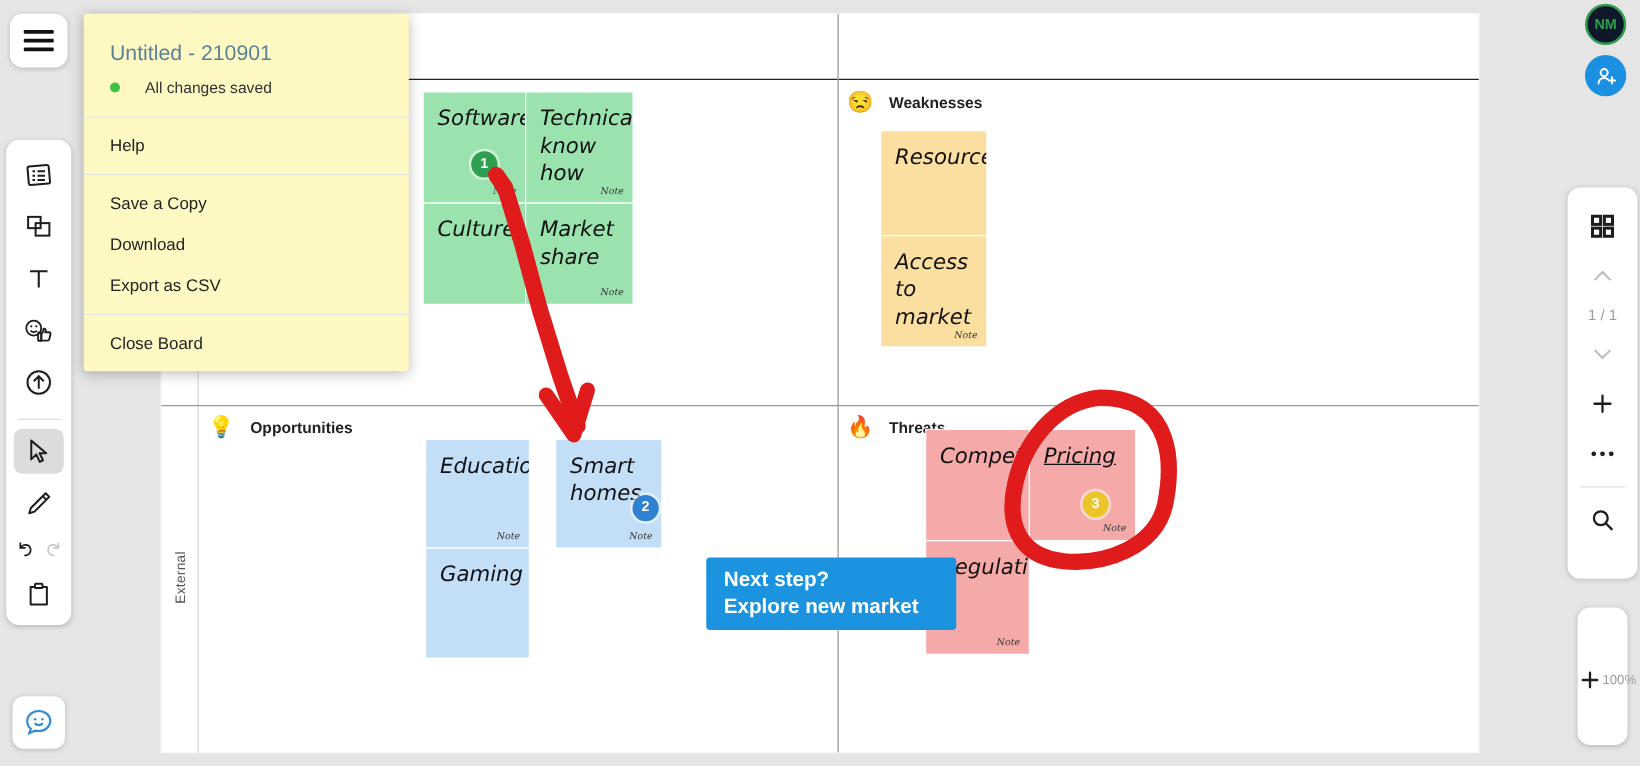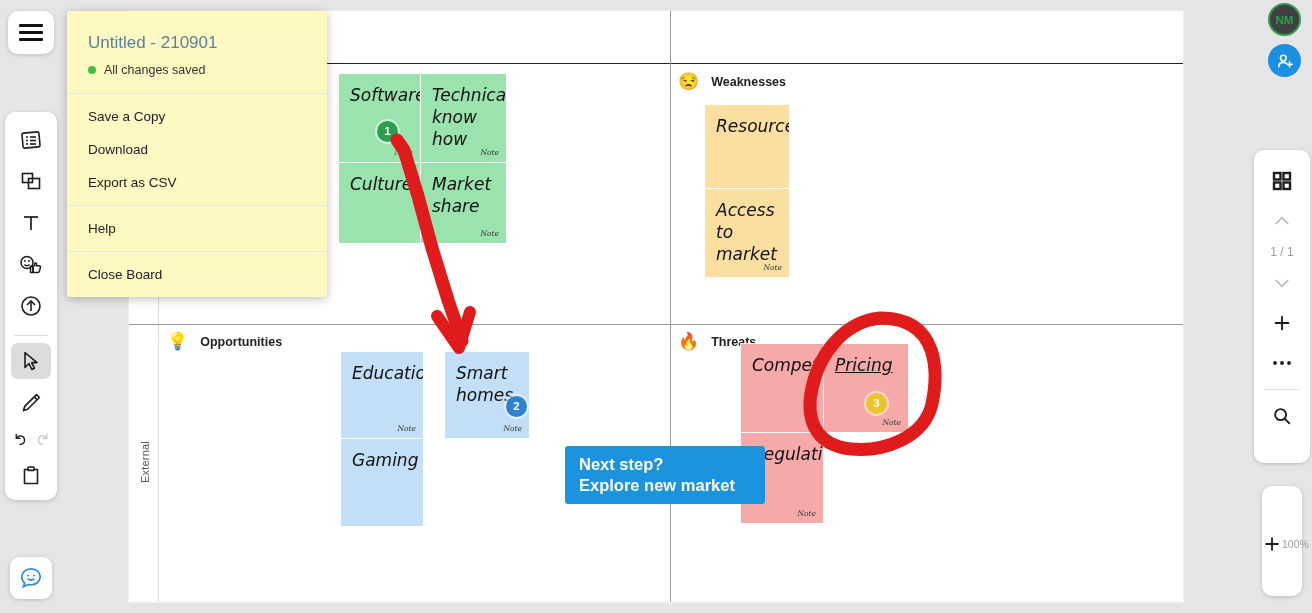"NM" #avatar { background: #404040 -> #0f172a }
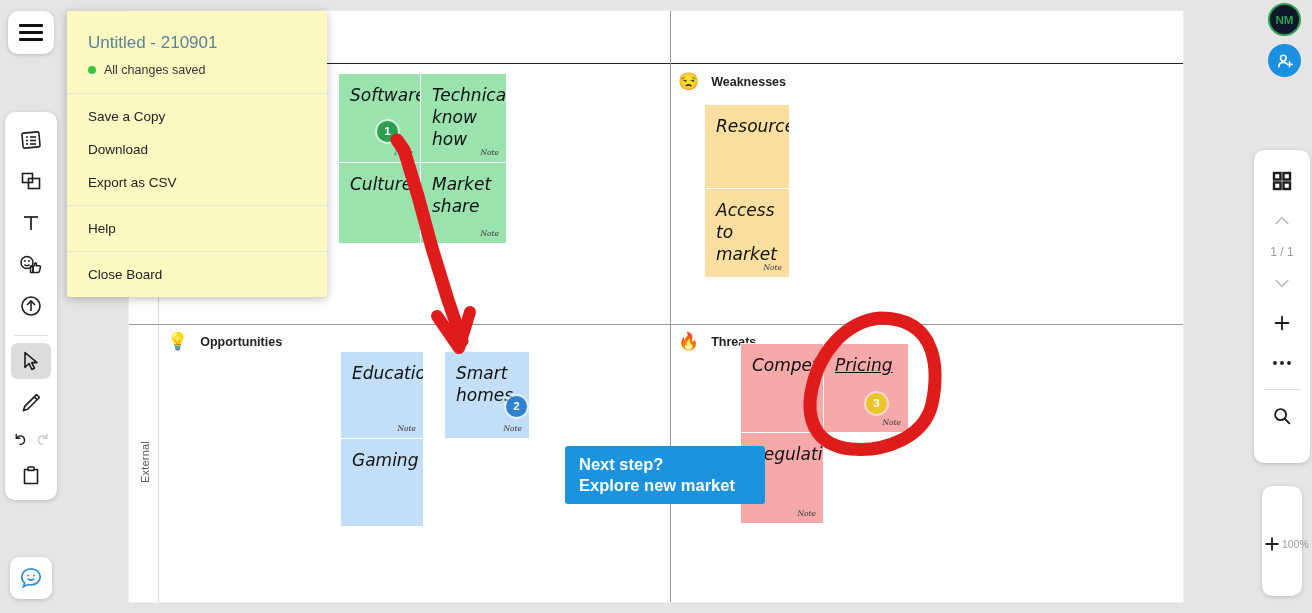"All changes saved" #menu .saved { gap: 8px -> 20px }
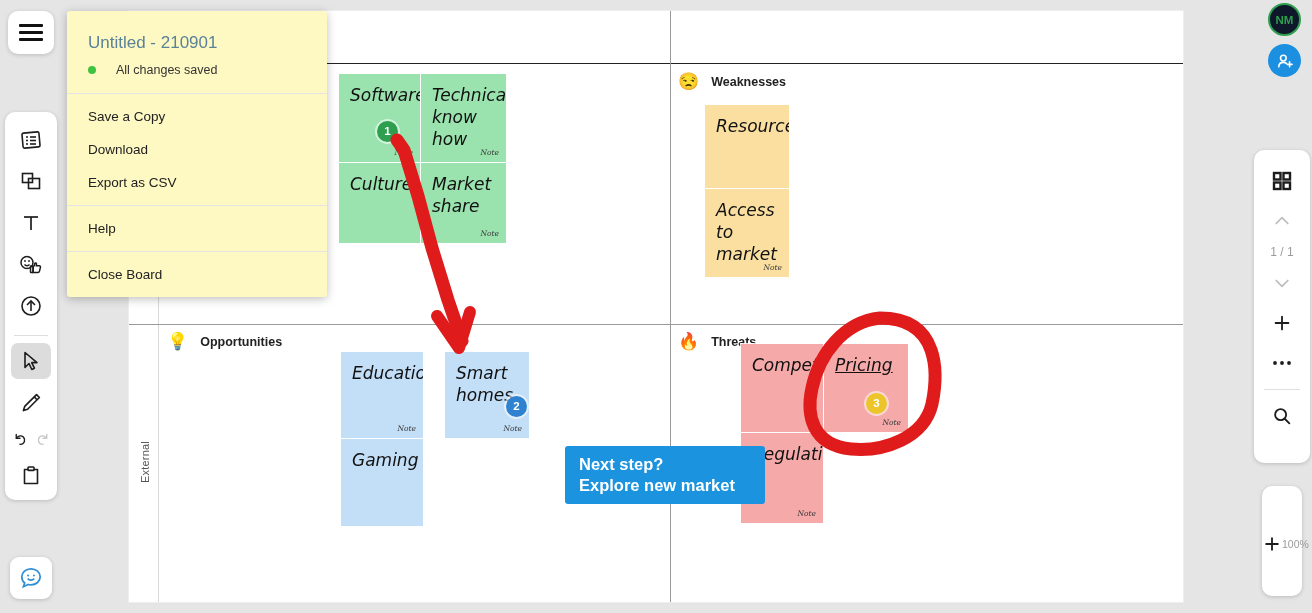"Save a Copy" div.grp { order: before "Help" -> after "Help" }
